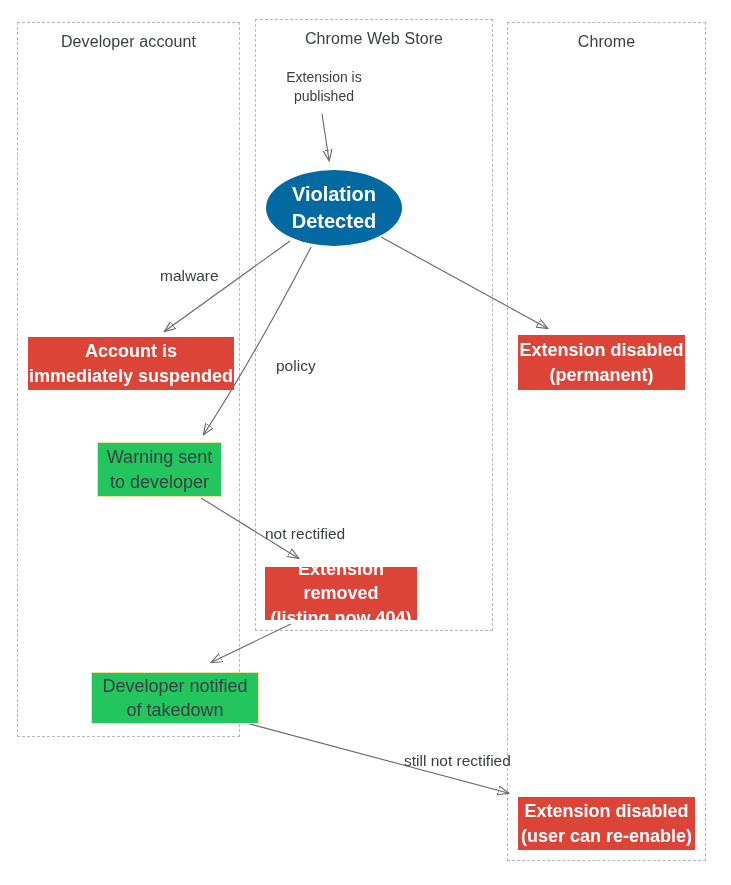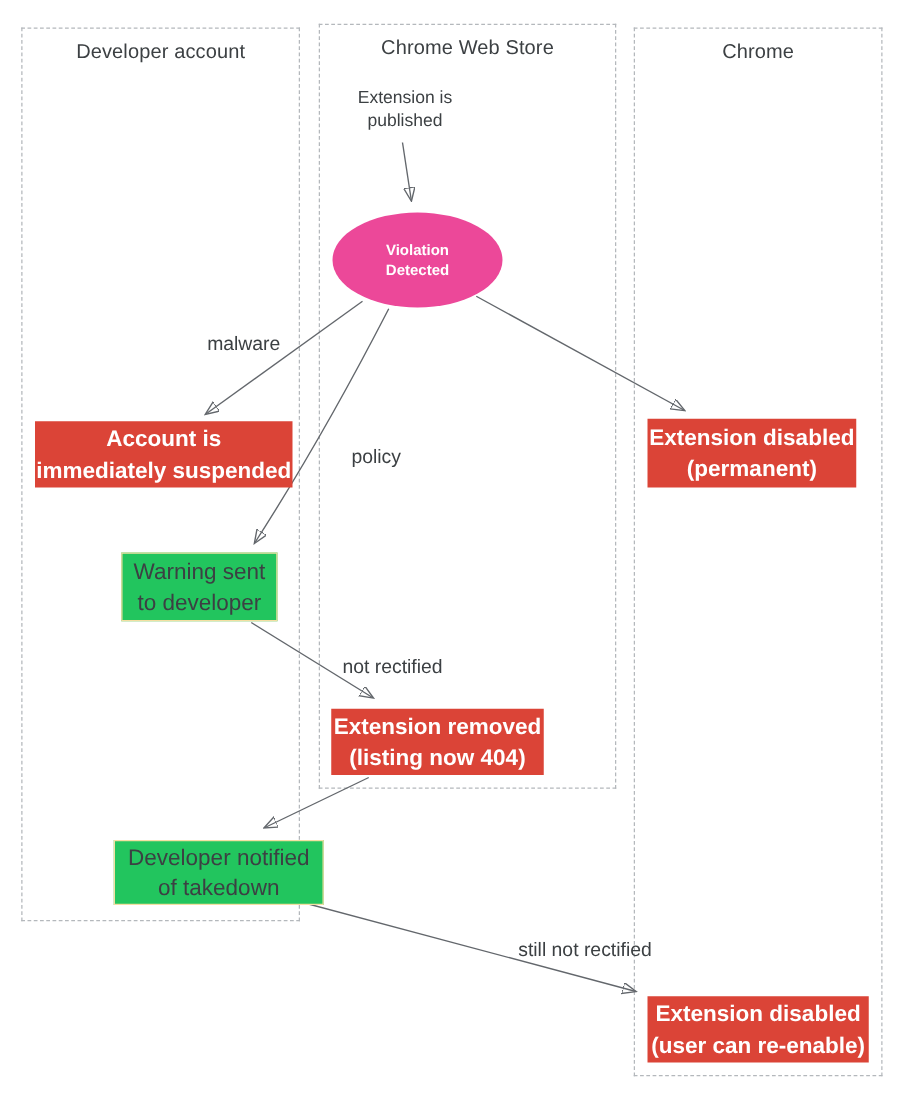"Violation" .node.ellipse-red { background: #ec4899 -> #0369a1; font-size: 12px -> 20px }
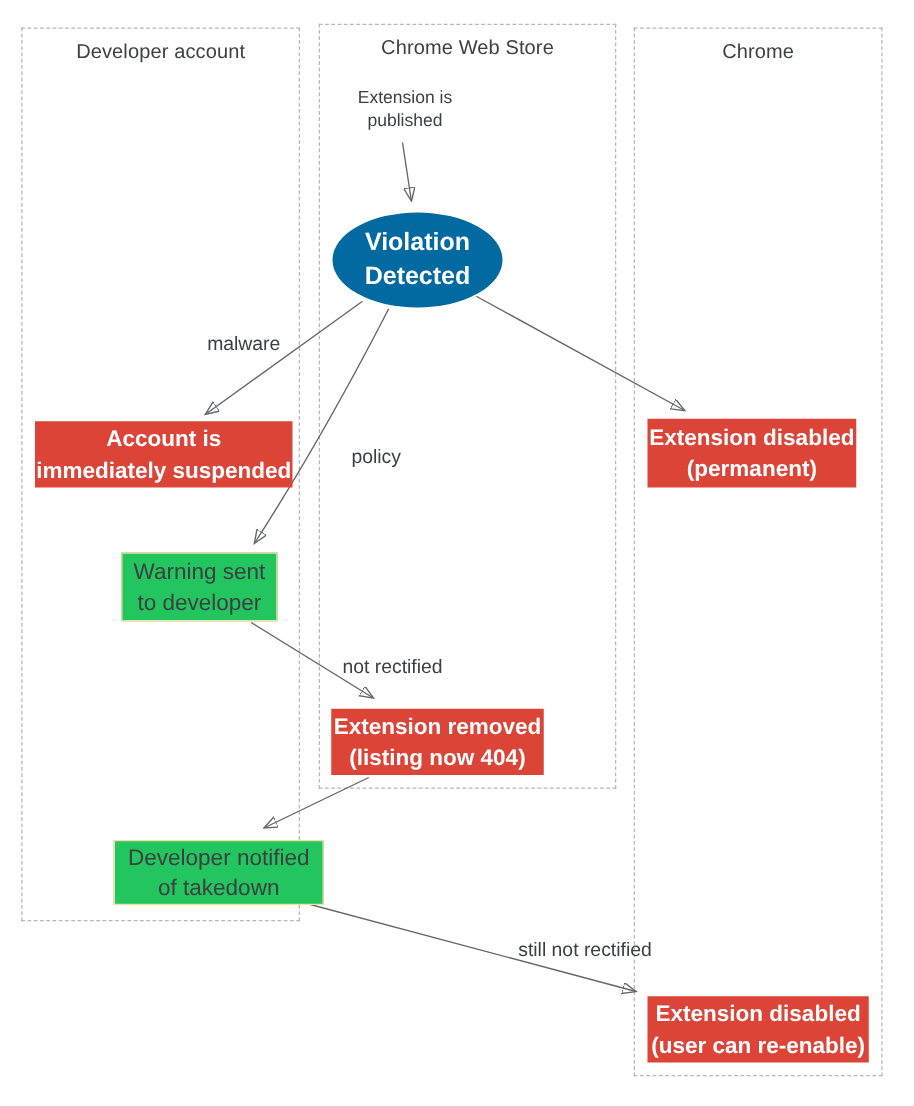"malware" .edge-label { text-align: center -> left }
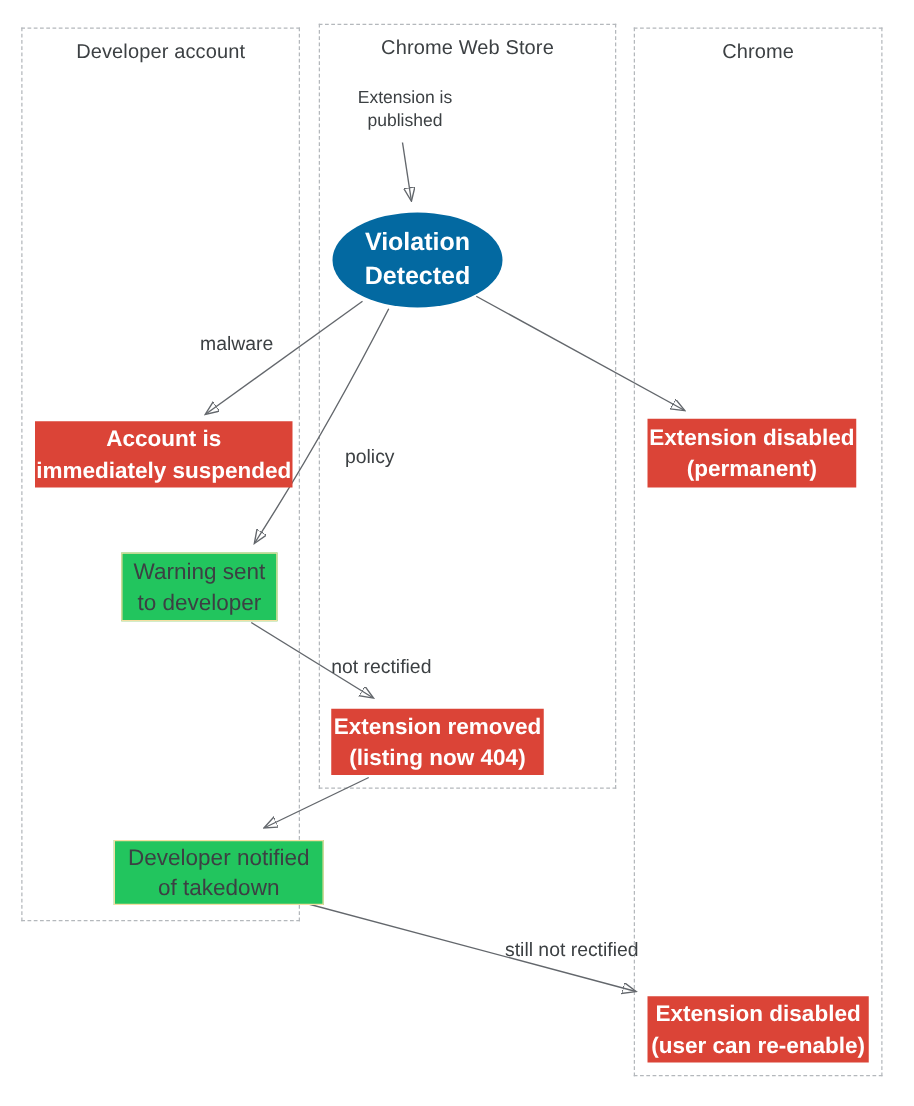"Extension removed" #node-extension-removed { width: 170px -> 152px }
